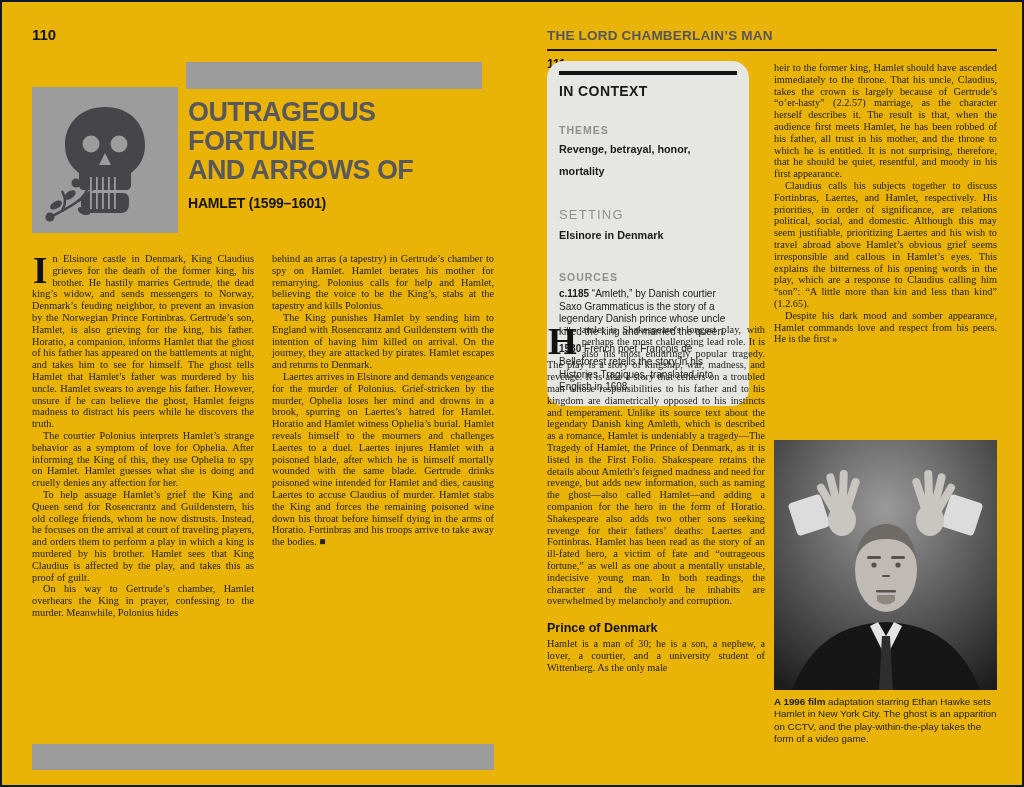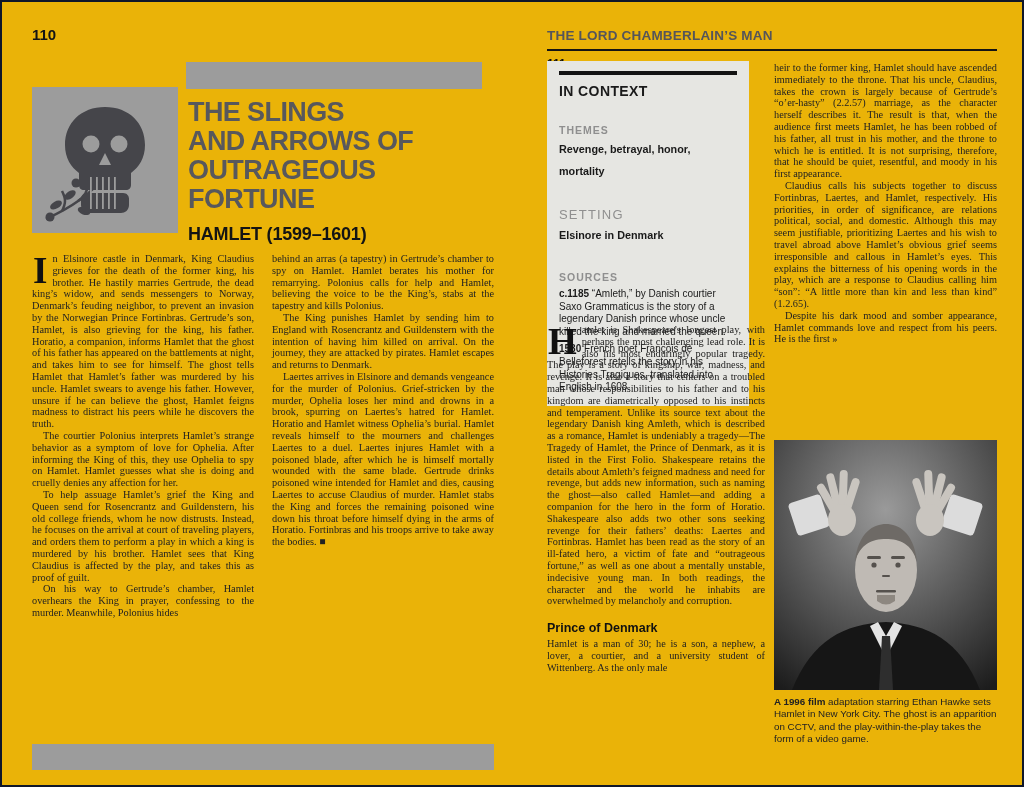"IN CONTEXT" .ctx-box { border-radius: none -> 17px }
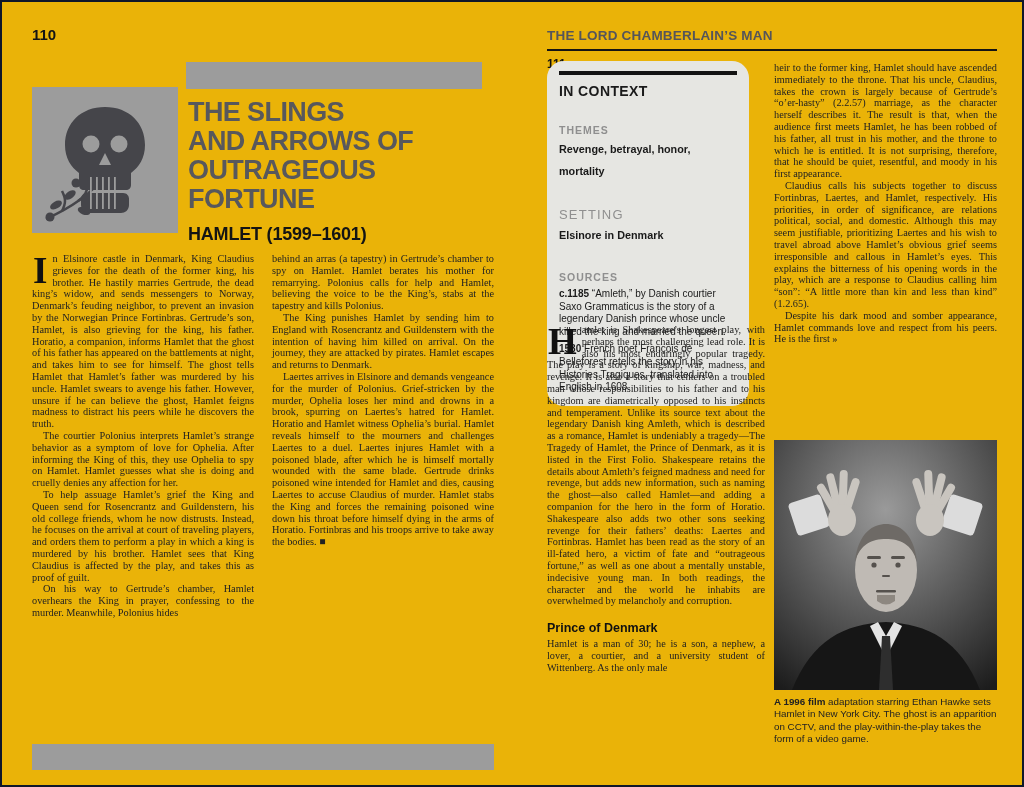"THE SLINGS" div { html: <div>THE SLINGS</div> -> none }
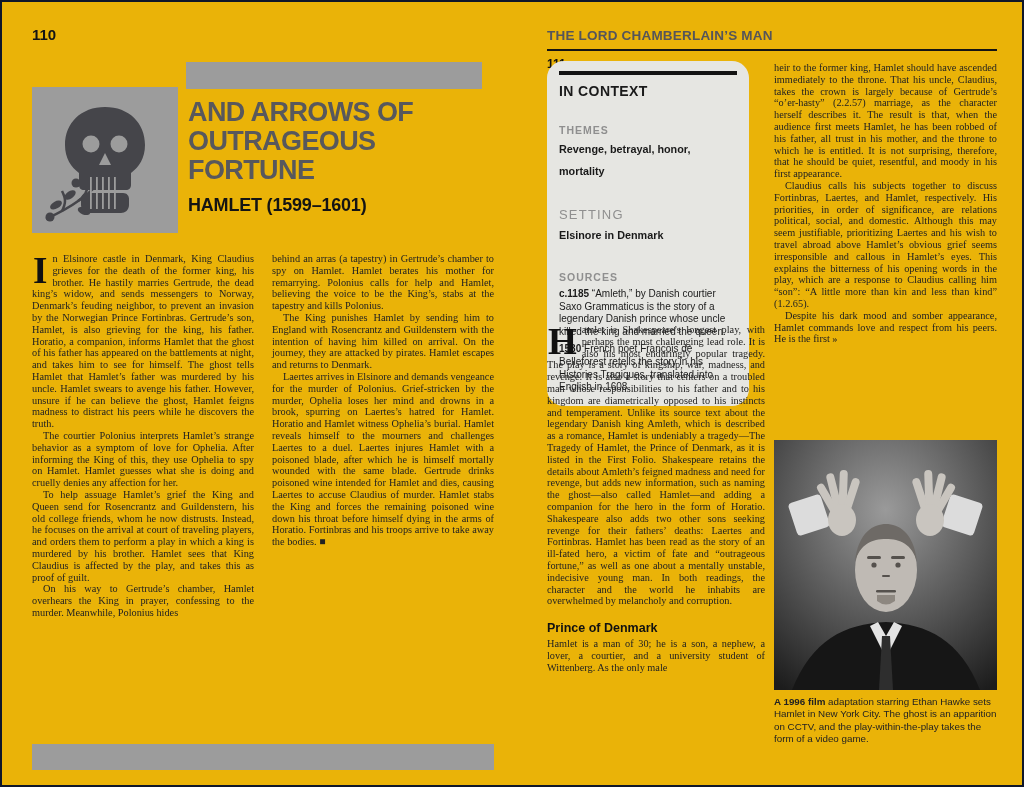"AND ARROWS OF" div { order: before "OUTRAGEOUS FORTUNE" -> after "OUTRAGEOUS FORTUNE" }
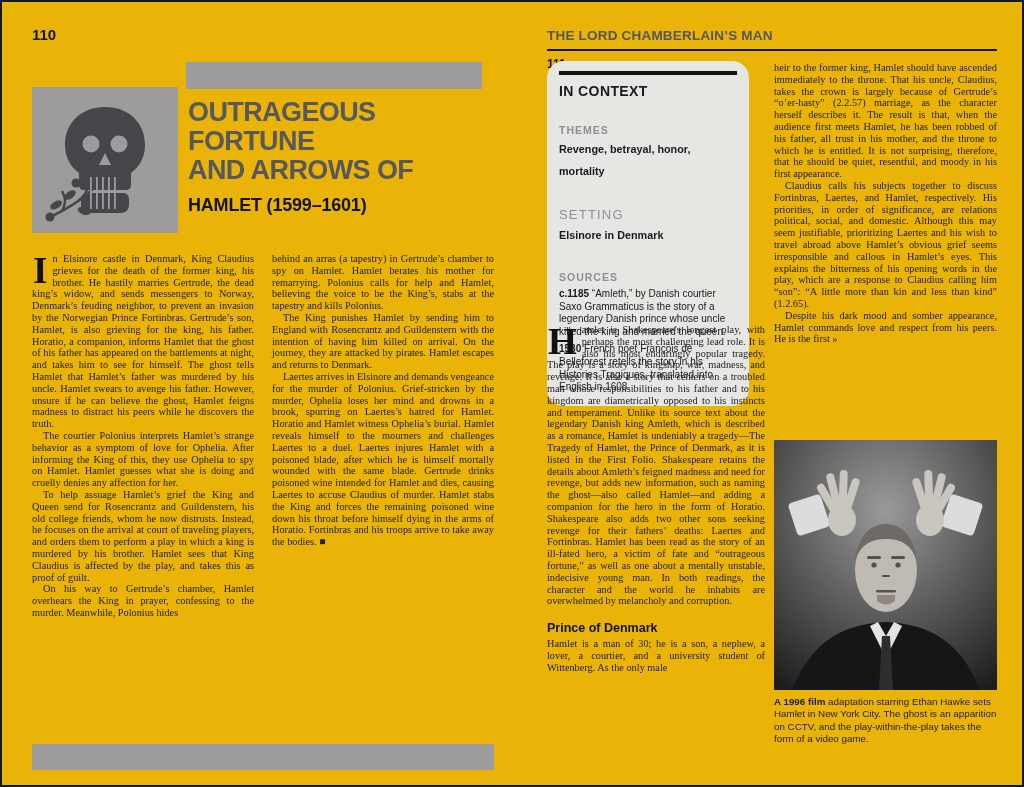"HAMLET (1599–1601)" .subtitle { font-size: 18px -> 14px }
